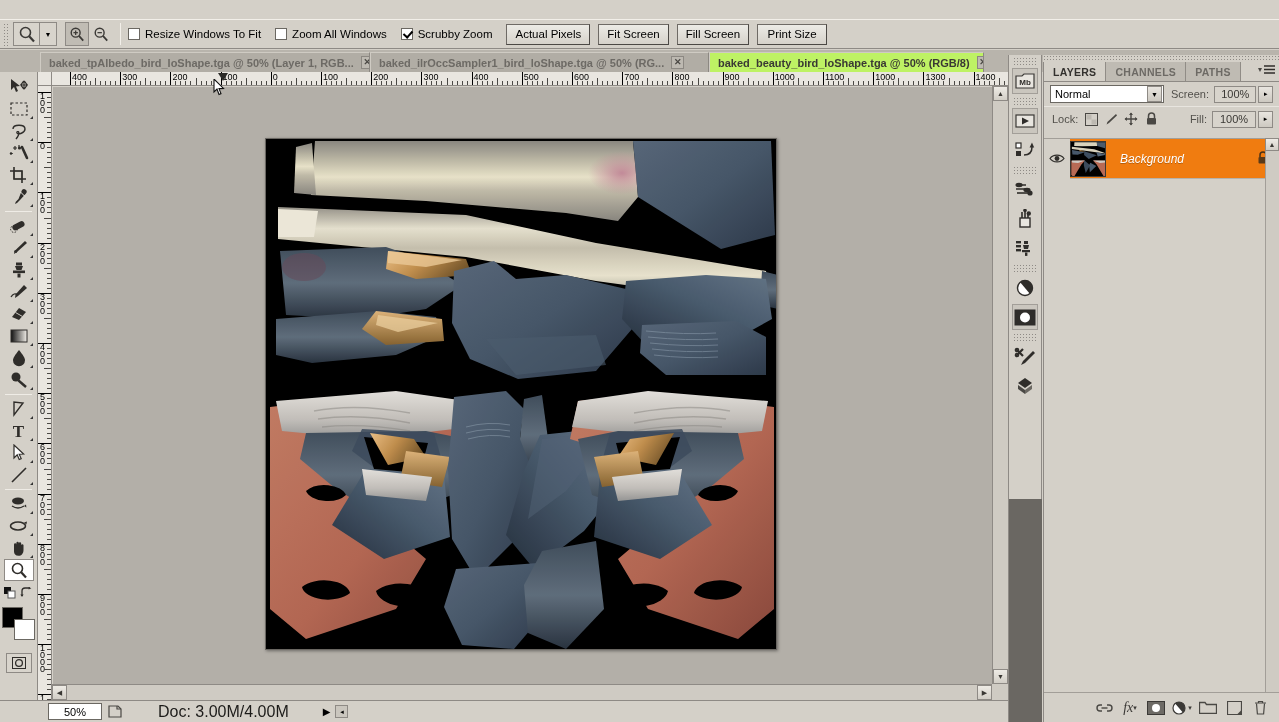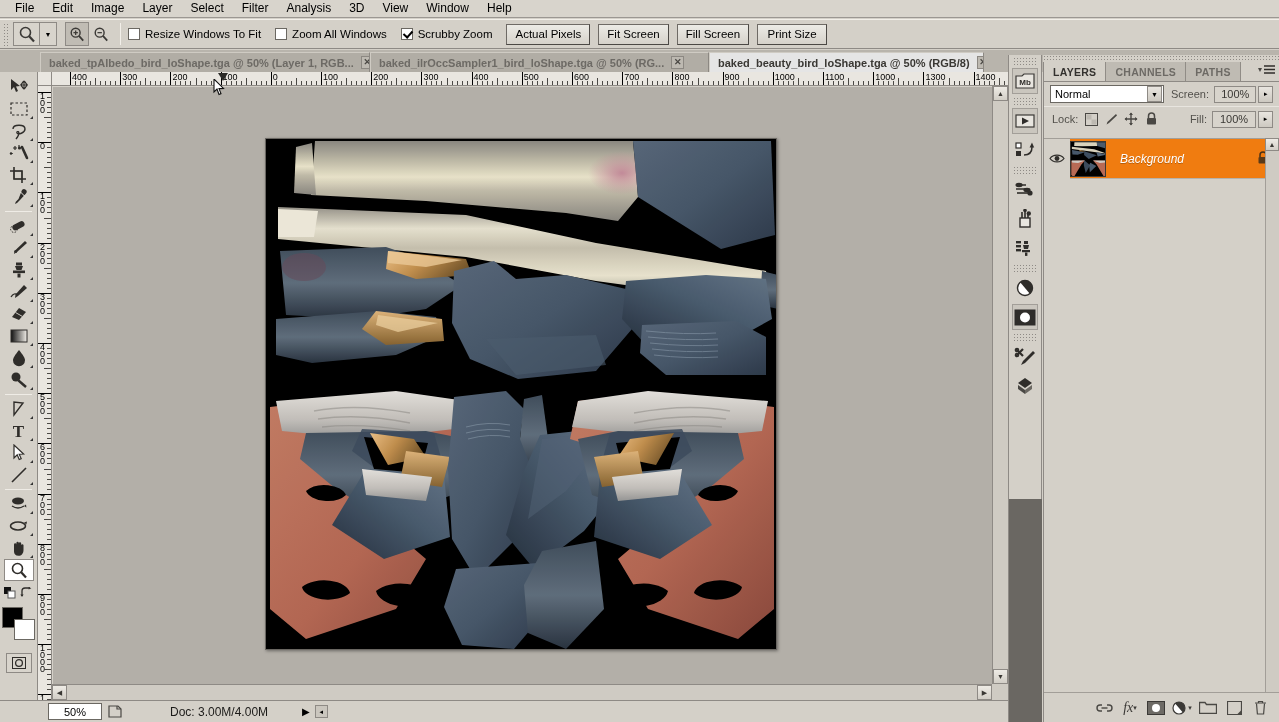"File" div.dots { html: <div> <div>File</div> <div>Edit</div> <div>Image</div> <div>Layer</div> <div>Select</div> <div>Filter</div> <div>Analysis</div> <div>3D</div> <div>View</div> <div>Window</div> <div>Help</div> </div> -> none }
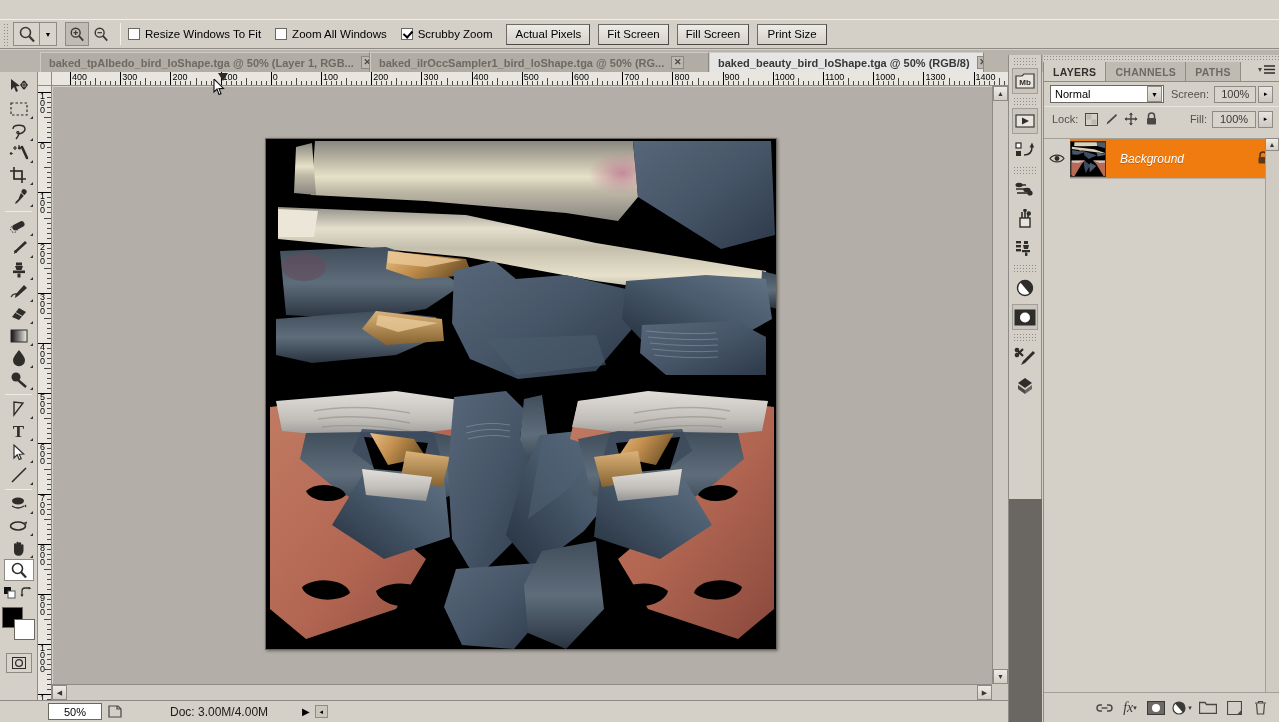"baked_beauty_bird_loShape.tga @ 50%" .doc-tab.active { background: #e5e5e5 -> #bef264 }
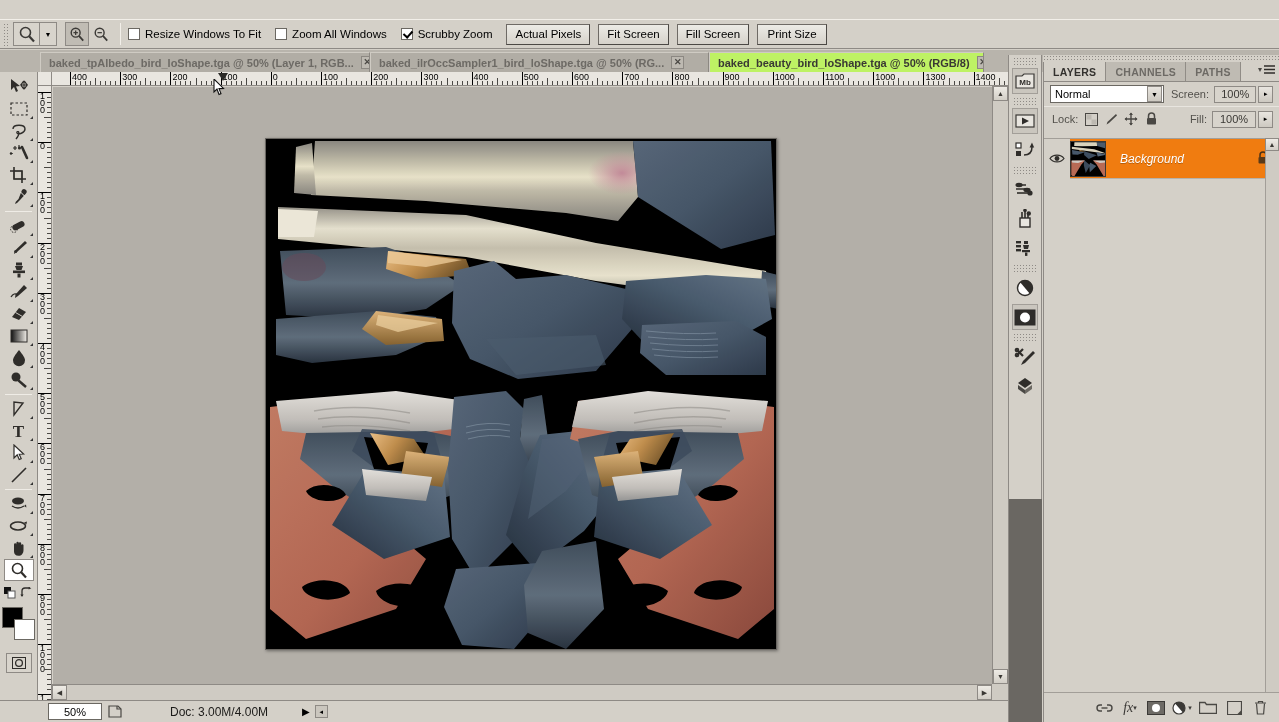"Doc: 3.00M/4.00M" #doc-info { font-size: 12px -> 16px; margin-left: 44px -> 32px }
